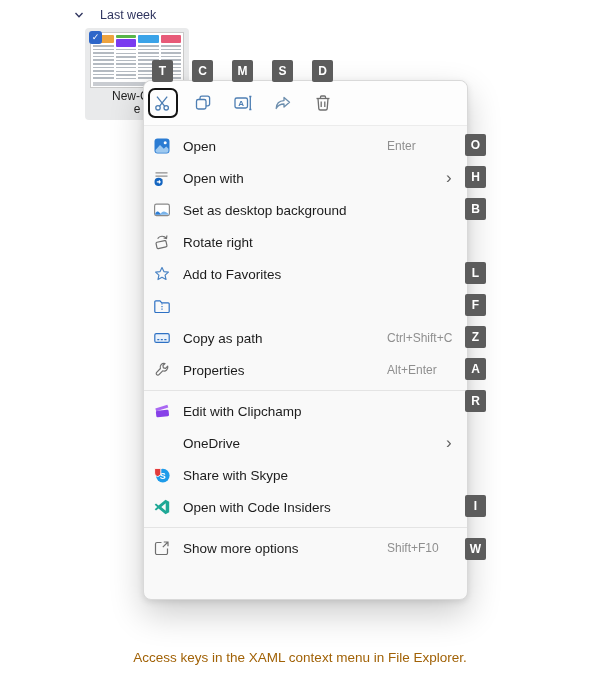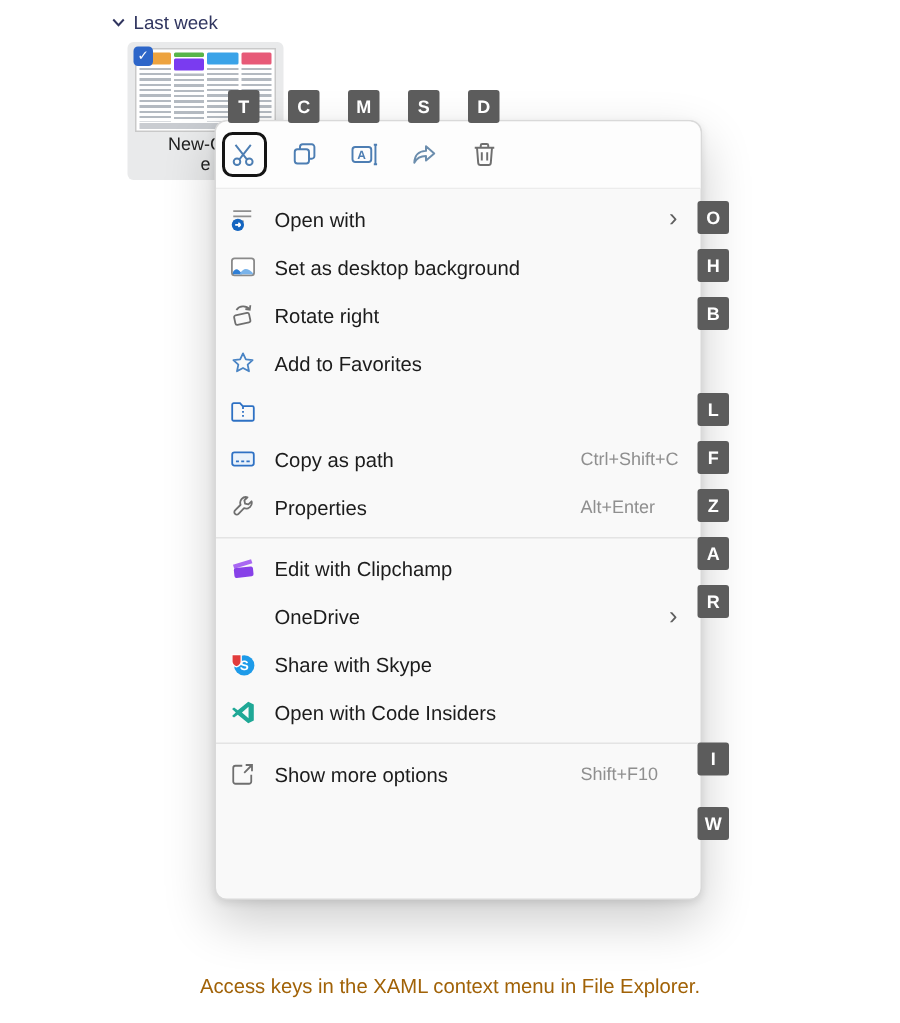"Last week" .group-header { gap: 5px -> 16px }
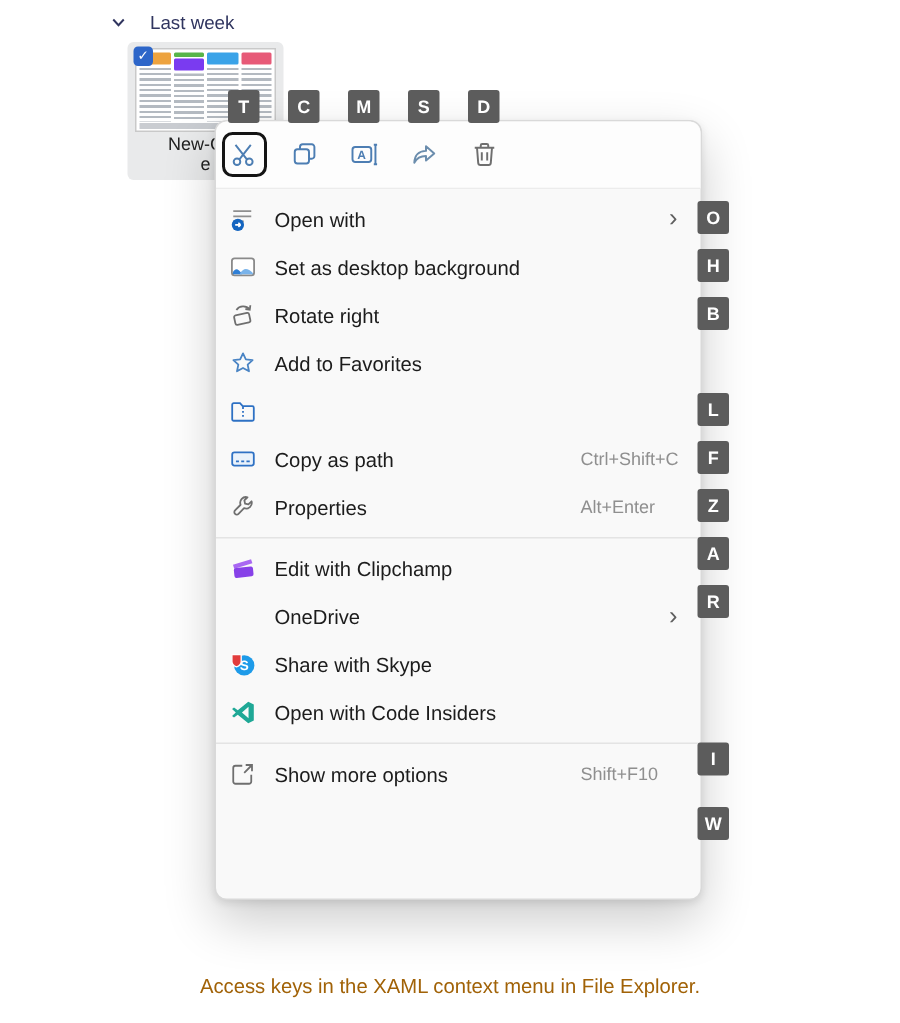"Open" div.mi { html: none -> <div> <span> <svg> <rect></rect> <path></path> <circle></circle> </svg> </span> <span>Open</span> <span>Enter</span> </div> }
